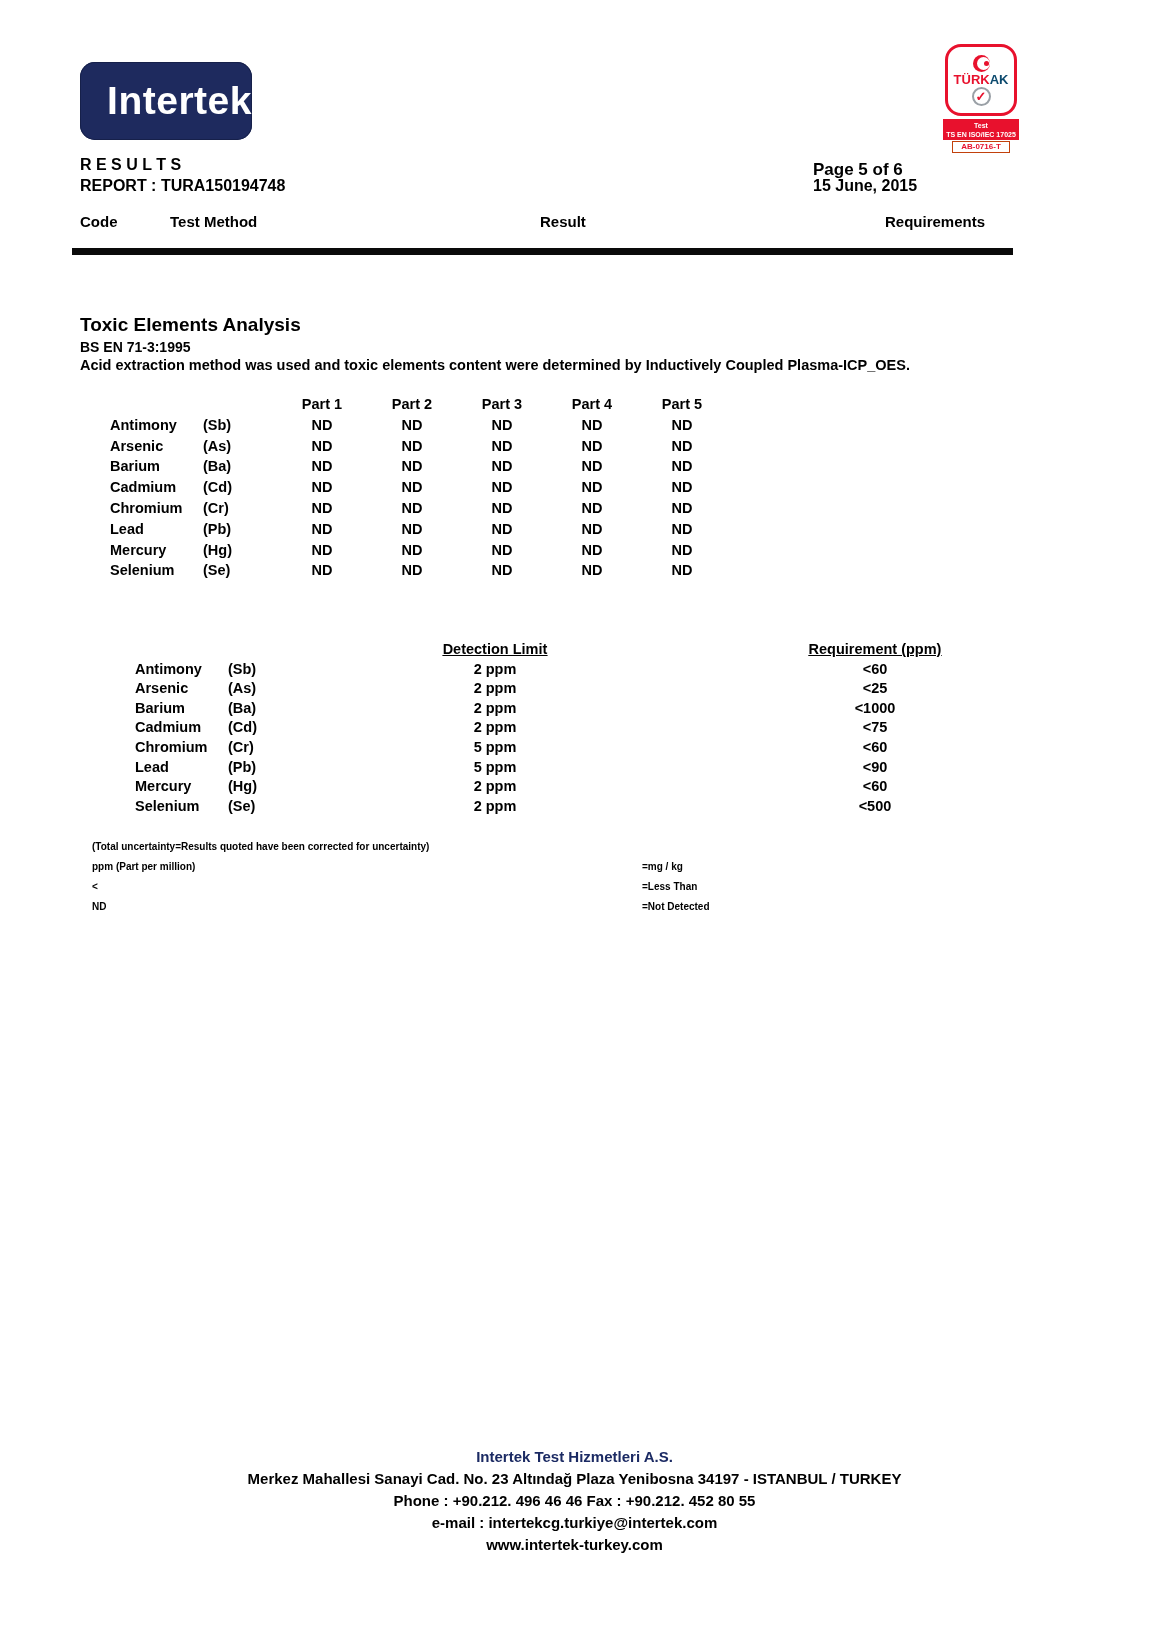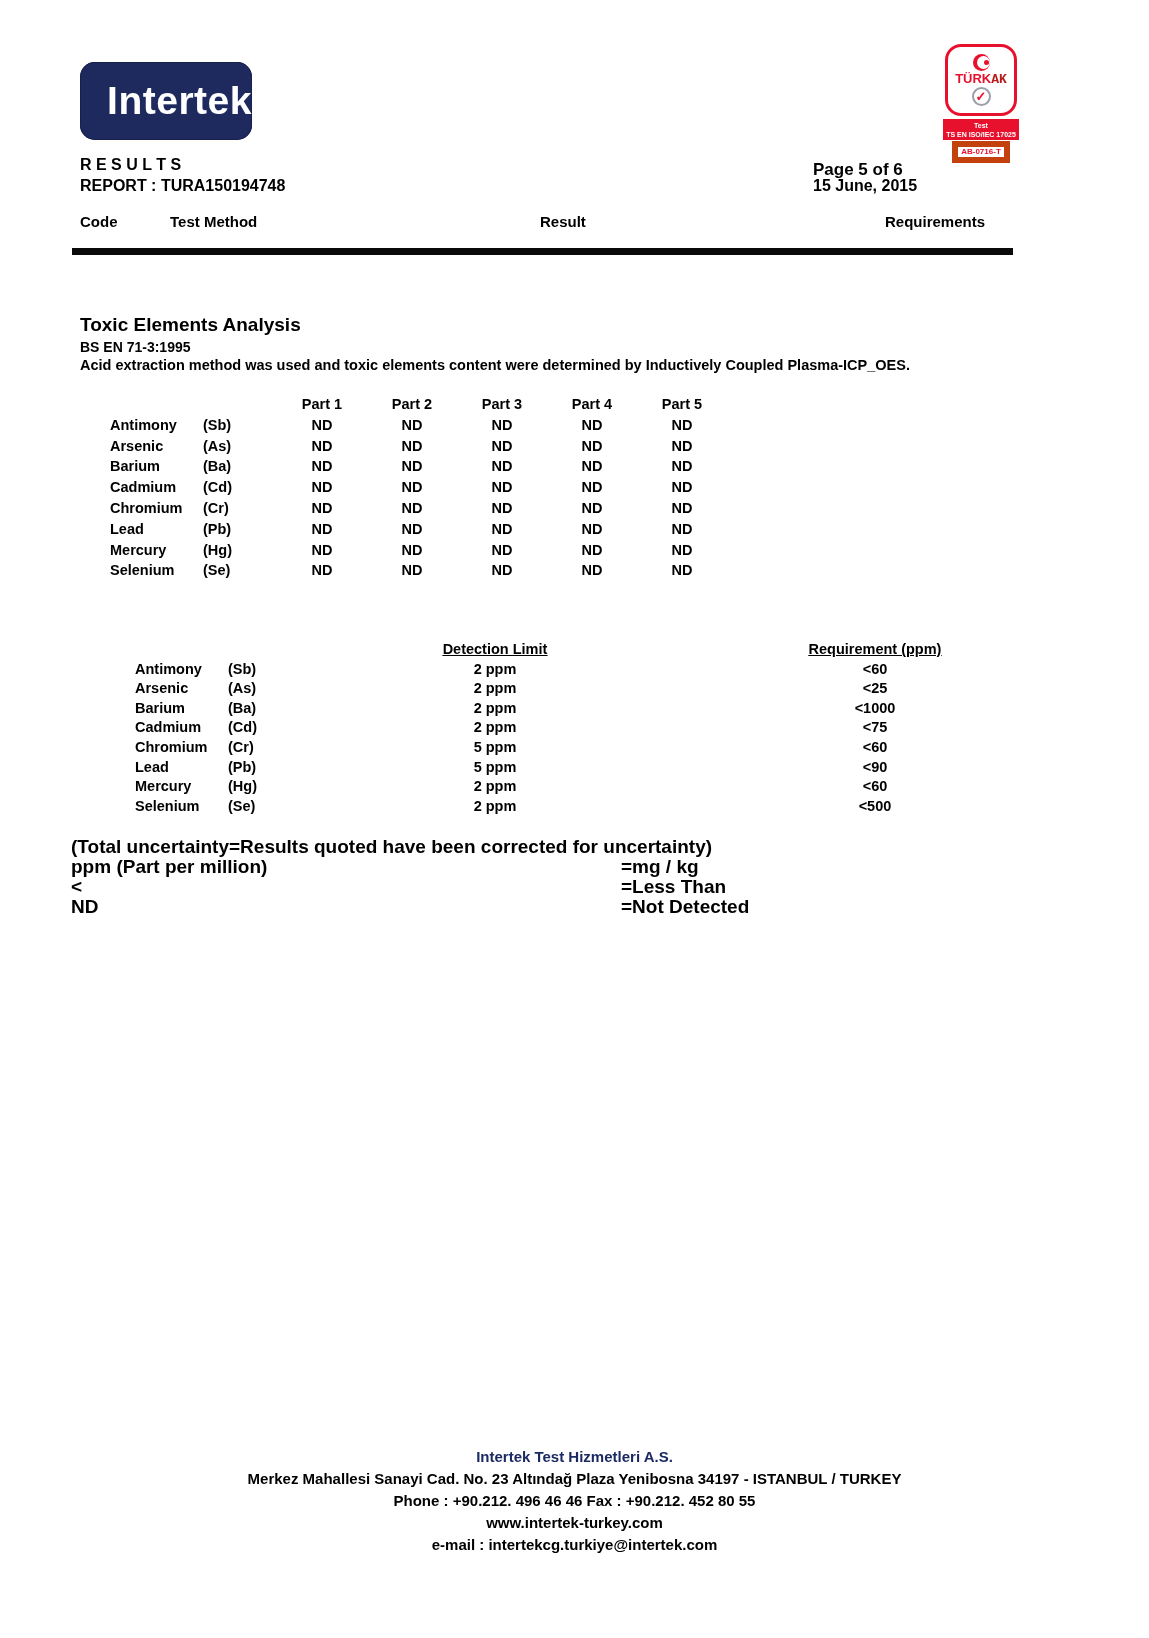"AK" .turkak-name .gray { color: #b91c1c -> #0c4a6e; font-family: Liberation Mono, monospace -> none }
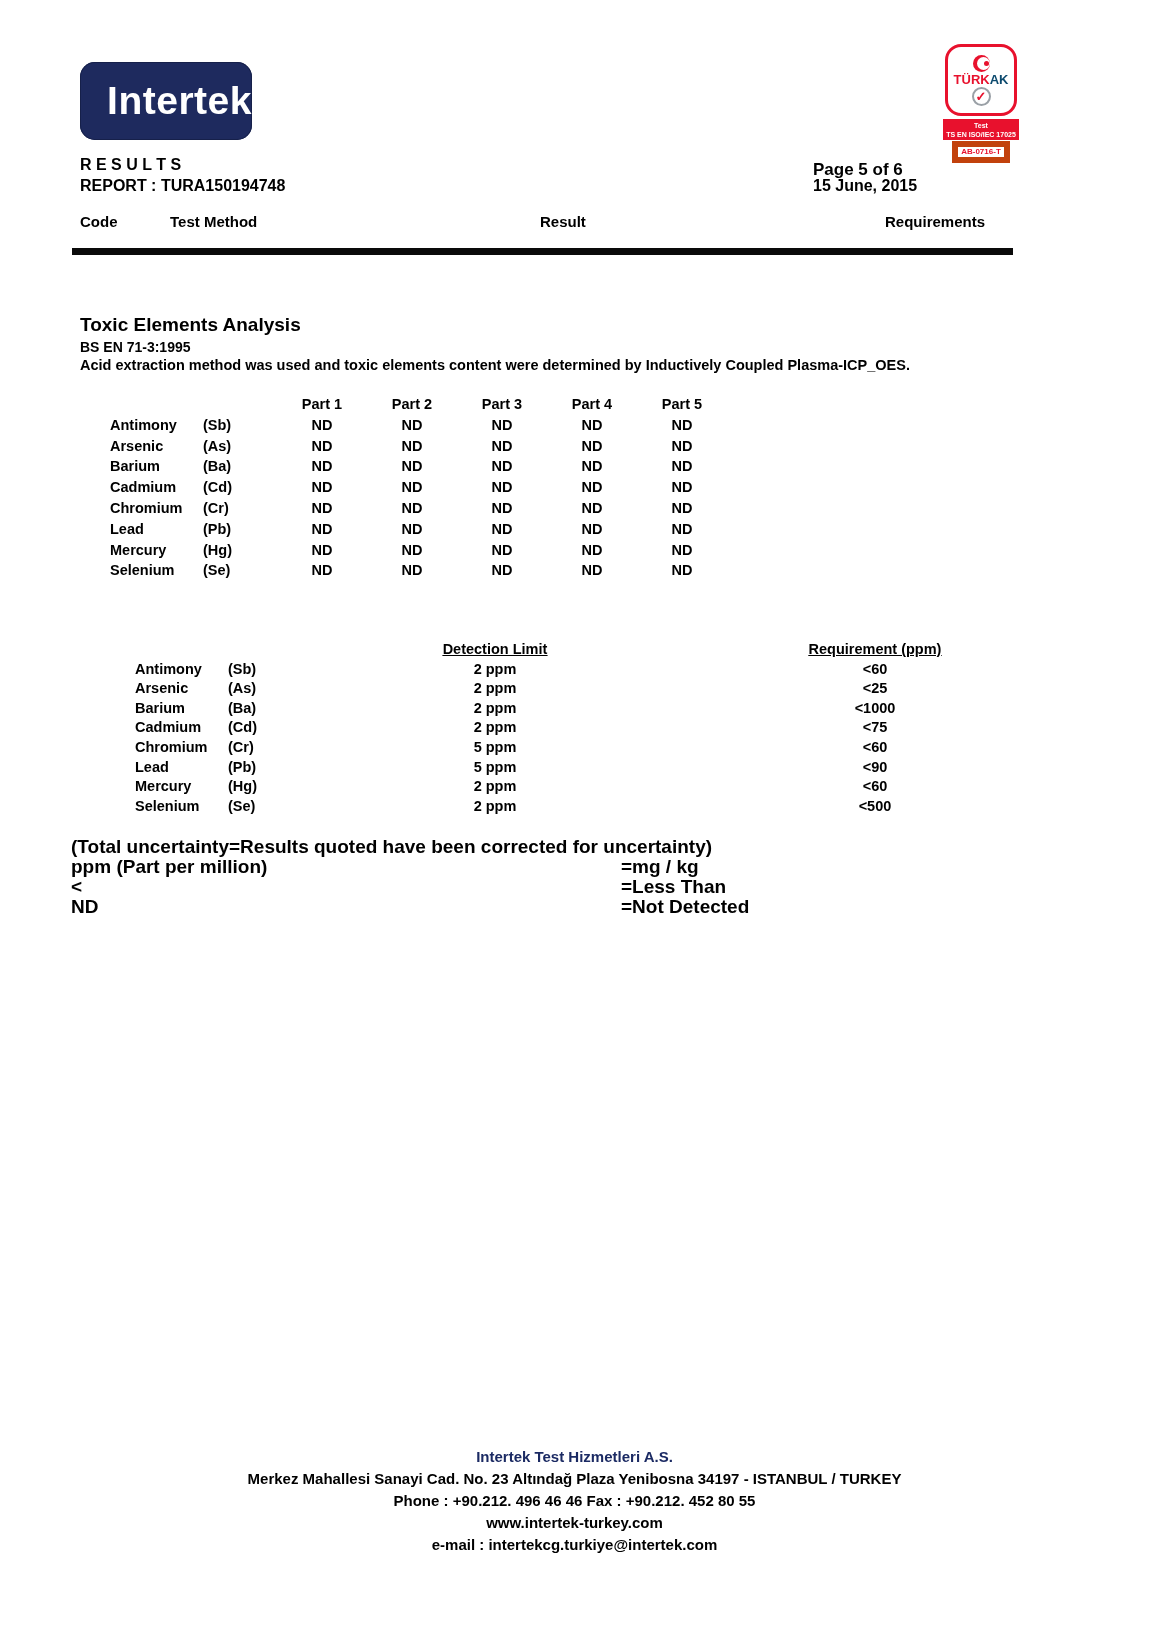"AB-0716-T" .turkak-cert { border: 6px solid #c2410c -> 1px solid #c2410c }
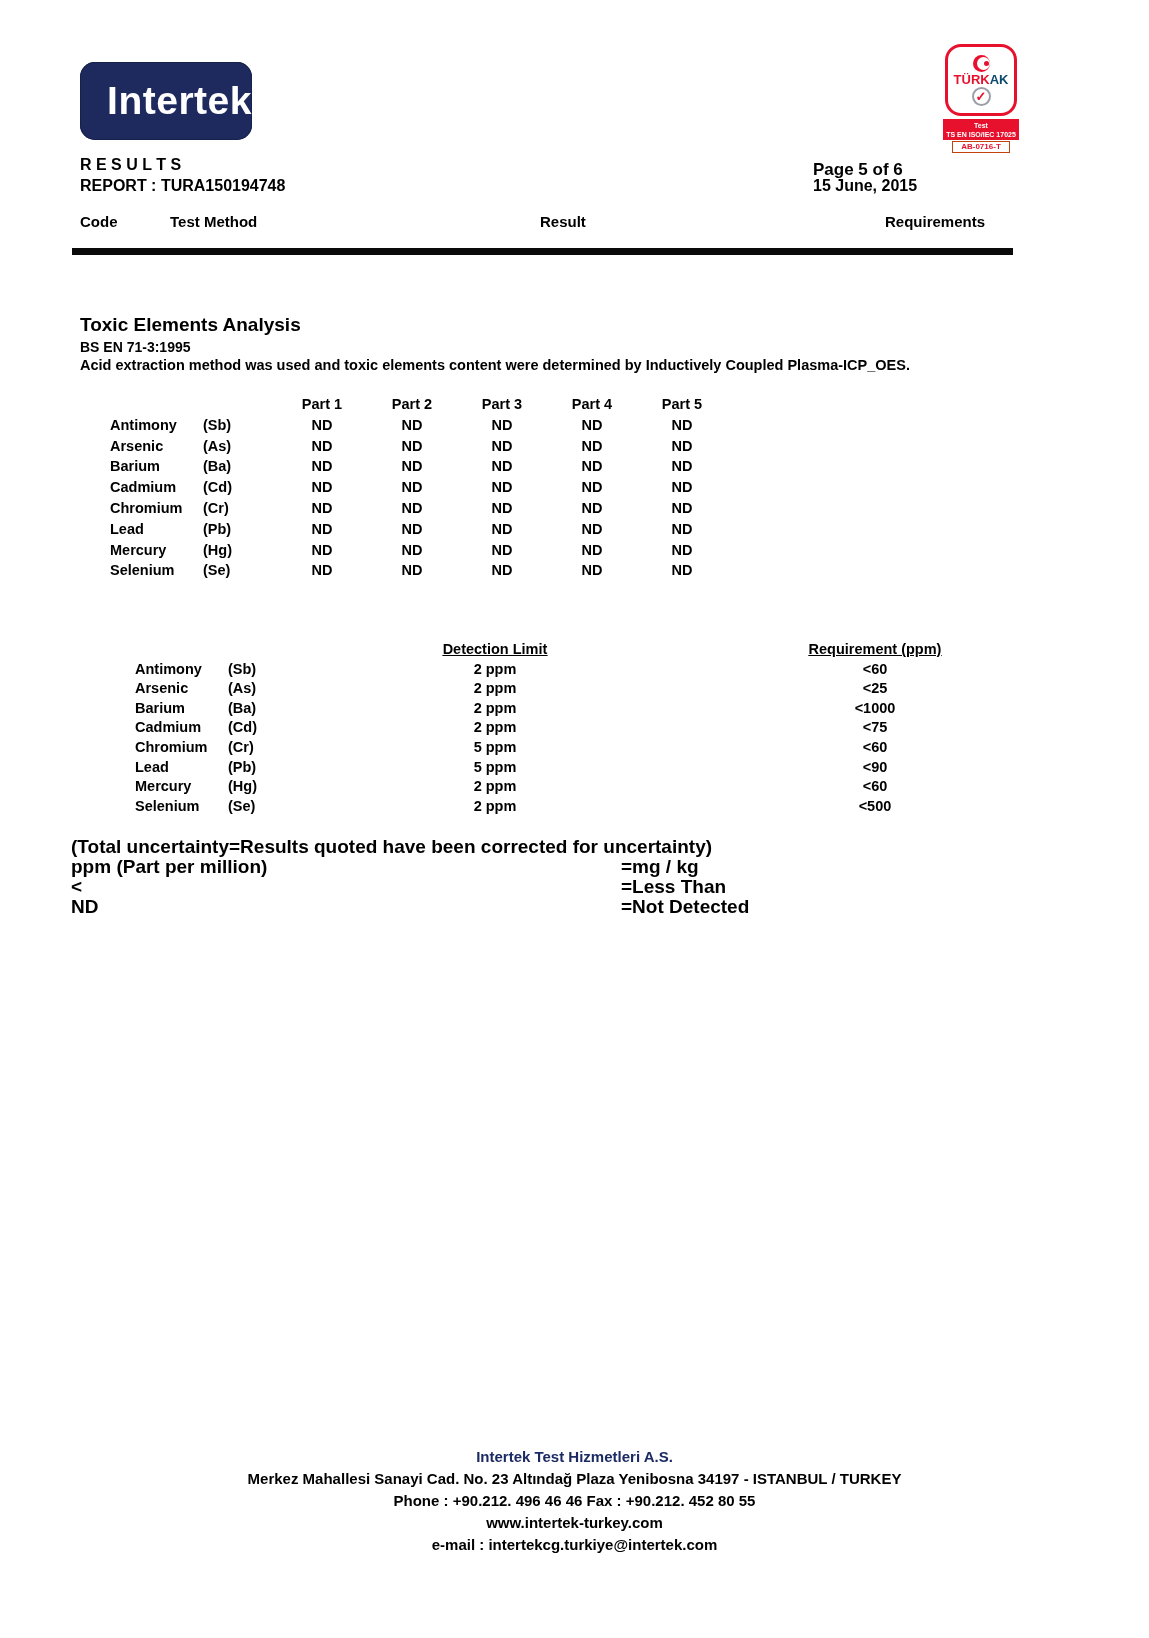"(Total uncertainty=Results quoted have" .notes { font-size: 19px -> 10px; left: 71px -> 92px }
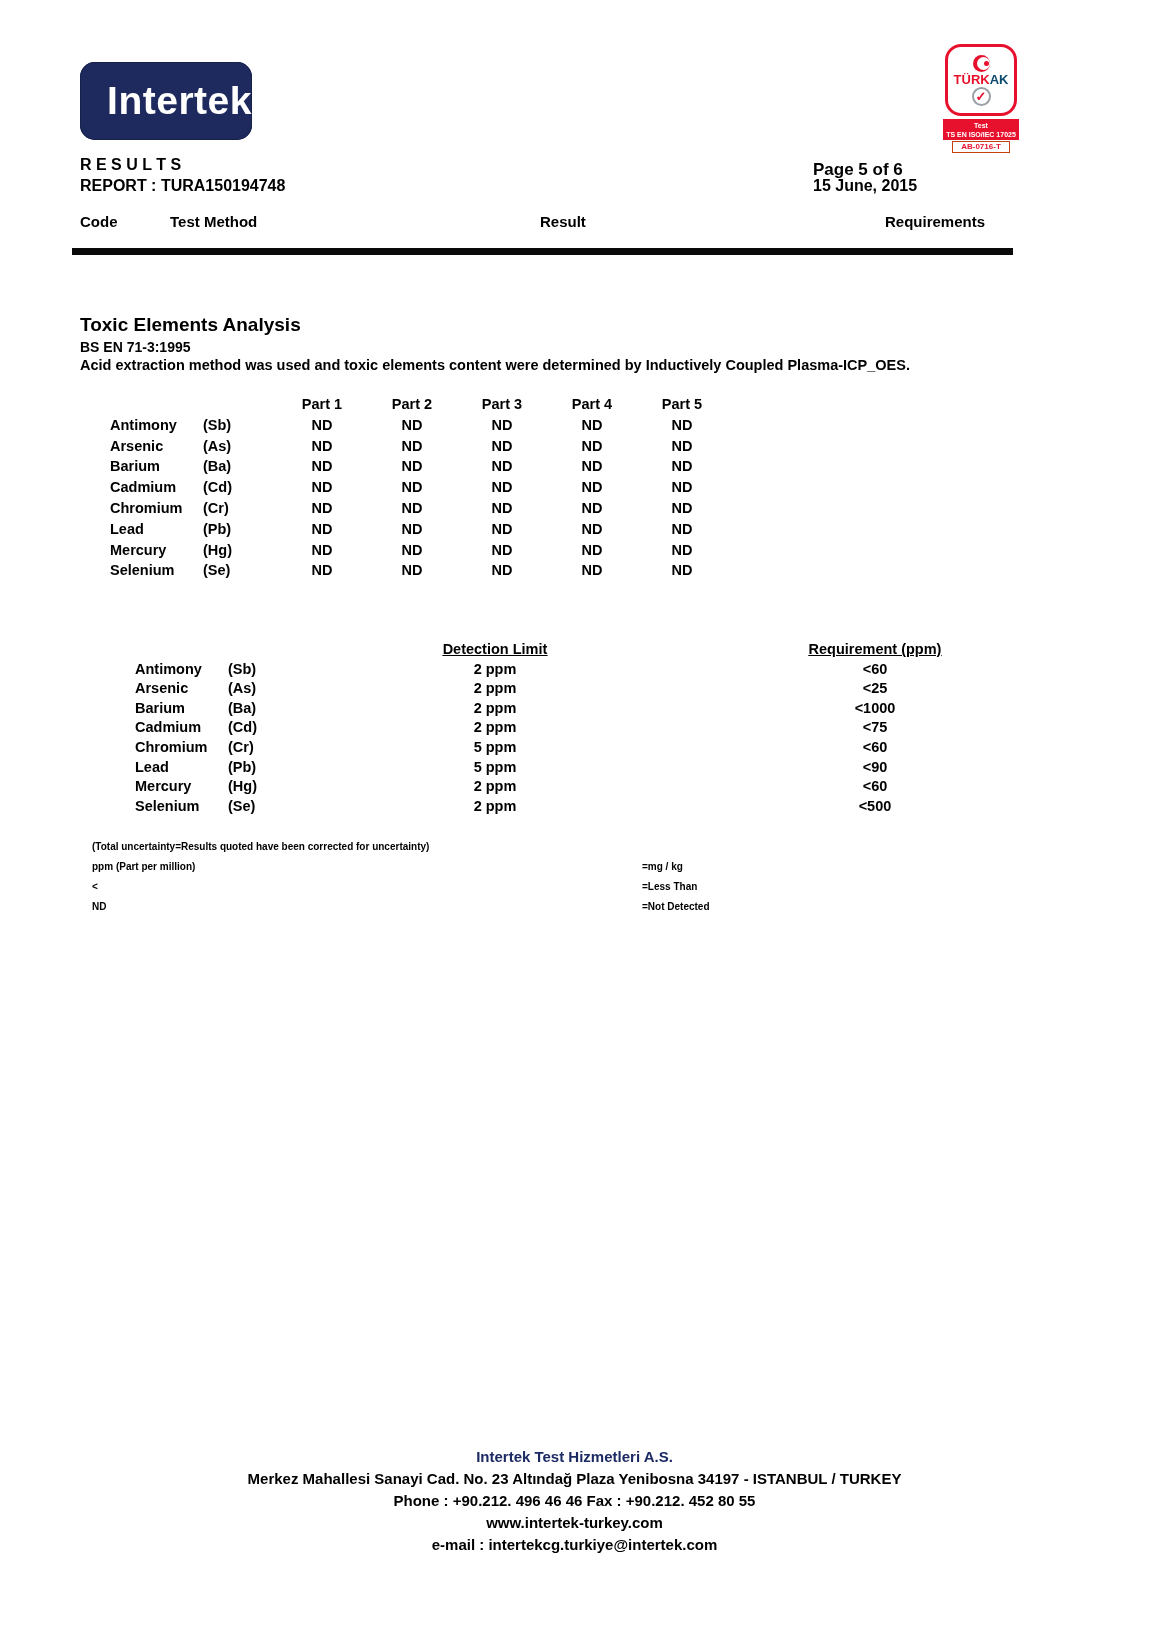"www.intertek-turkey.com" div { order: before "e-mail : intertekcg.turkiye@intertek.com" -> after "e-mail : intertekcg.turkiye@intertek.com" }
